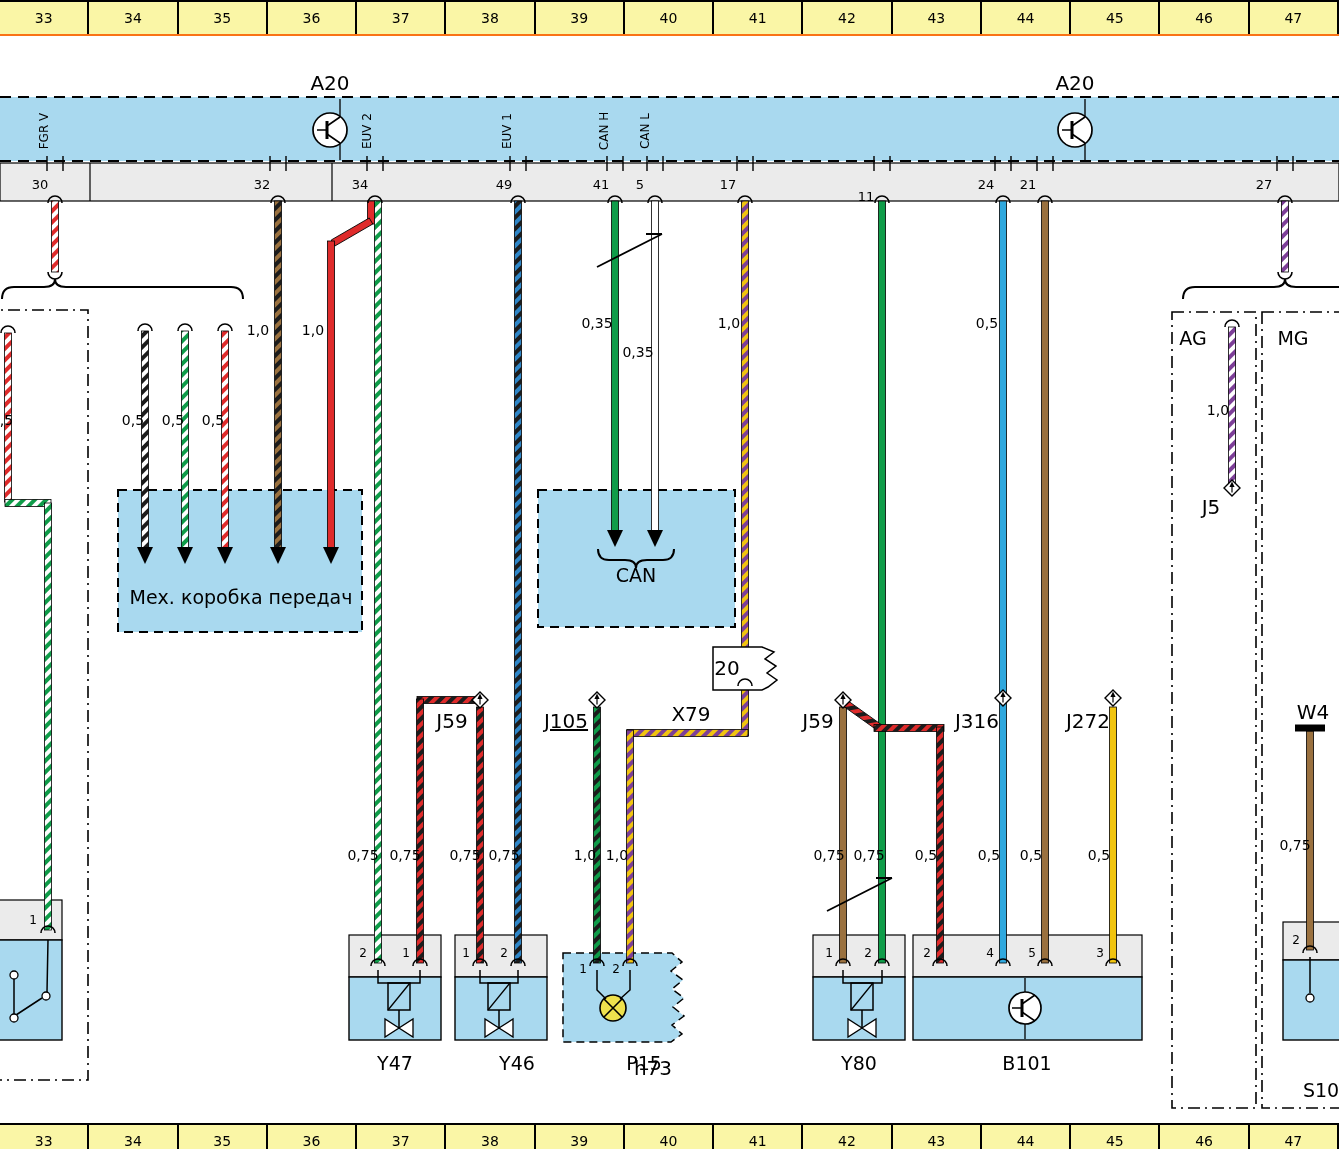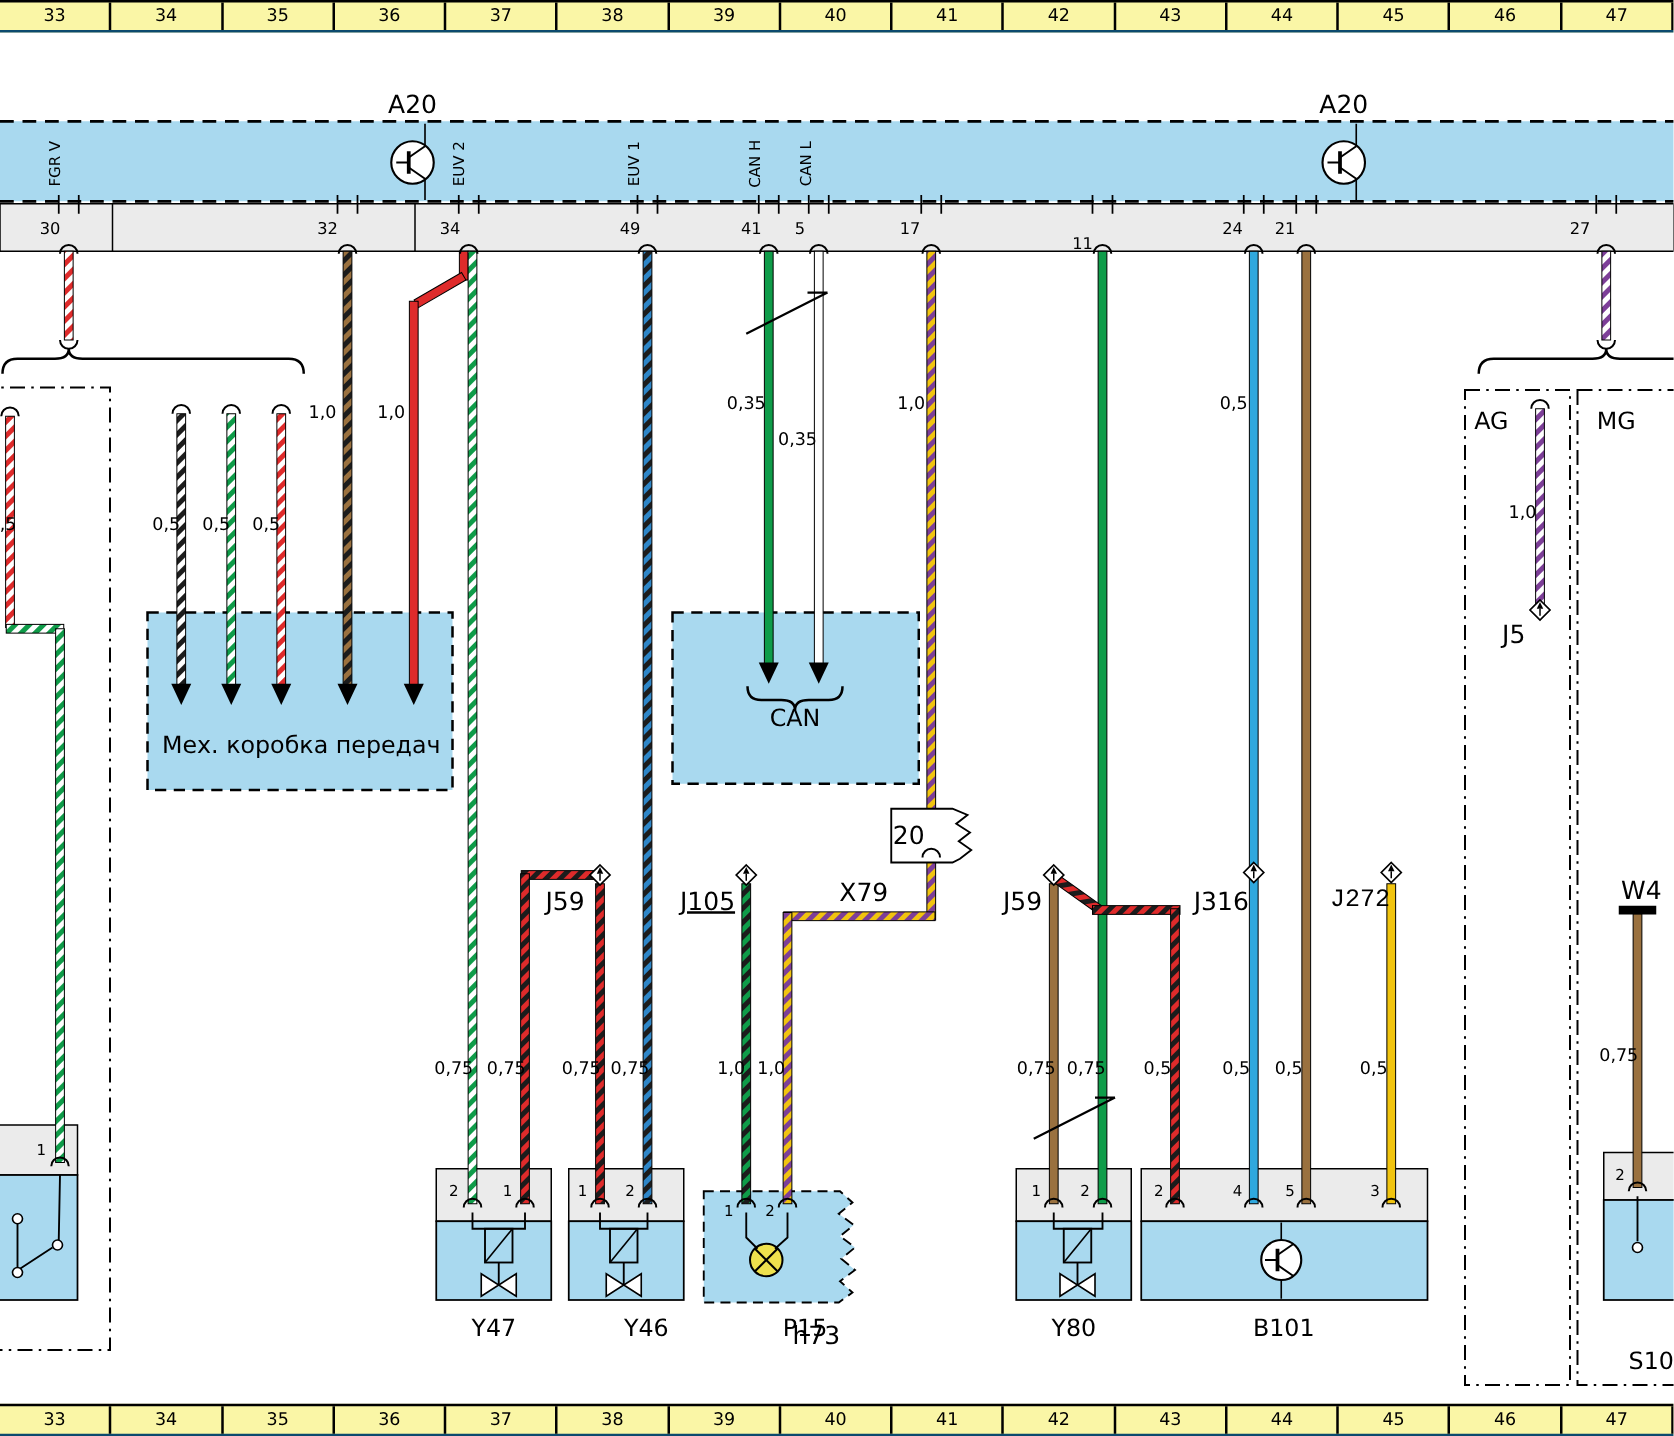"33" .ruler { border-bottom: 2px solid #0c4a6e -> 2px solid #f97316; height: 26px -> 36px }
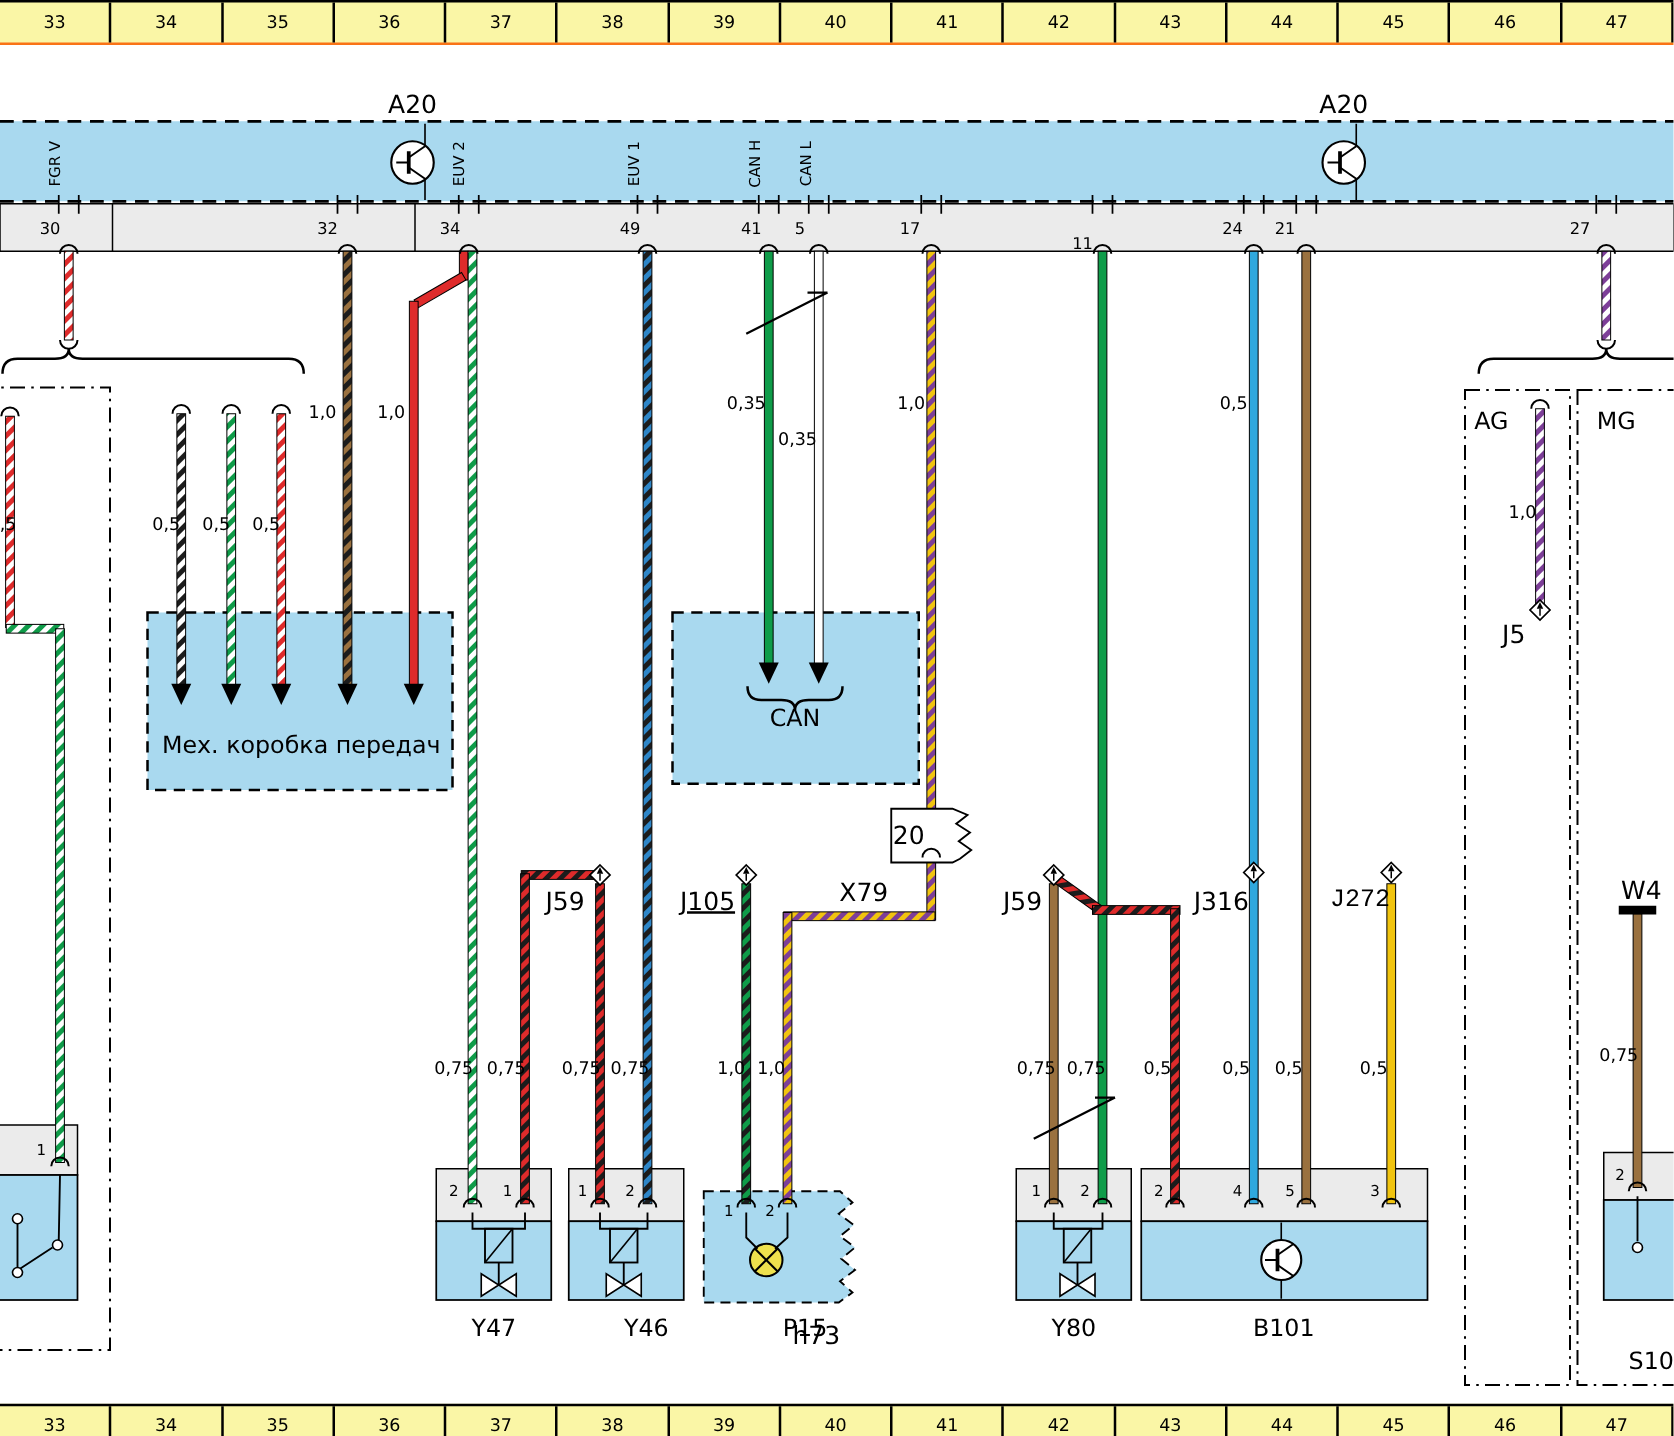"J272" div.lbl { font-family: Liberation Mono, monospace -> none }
